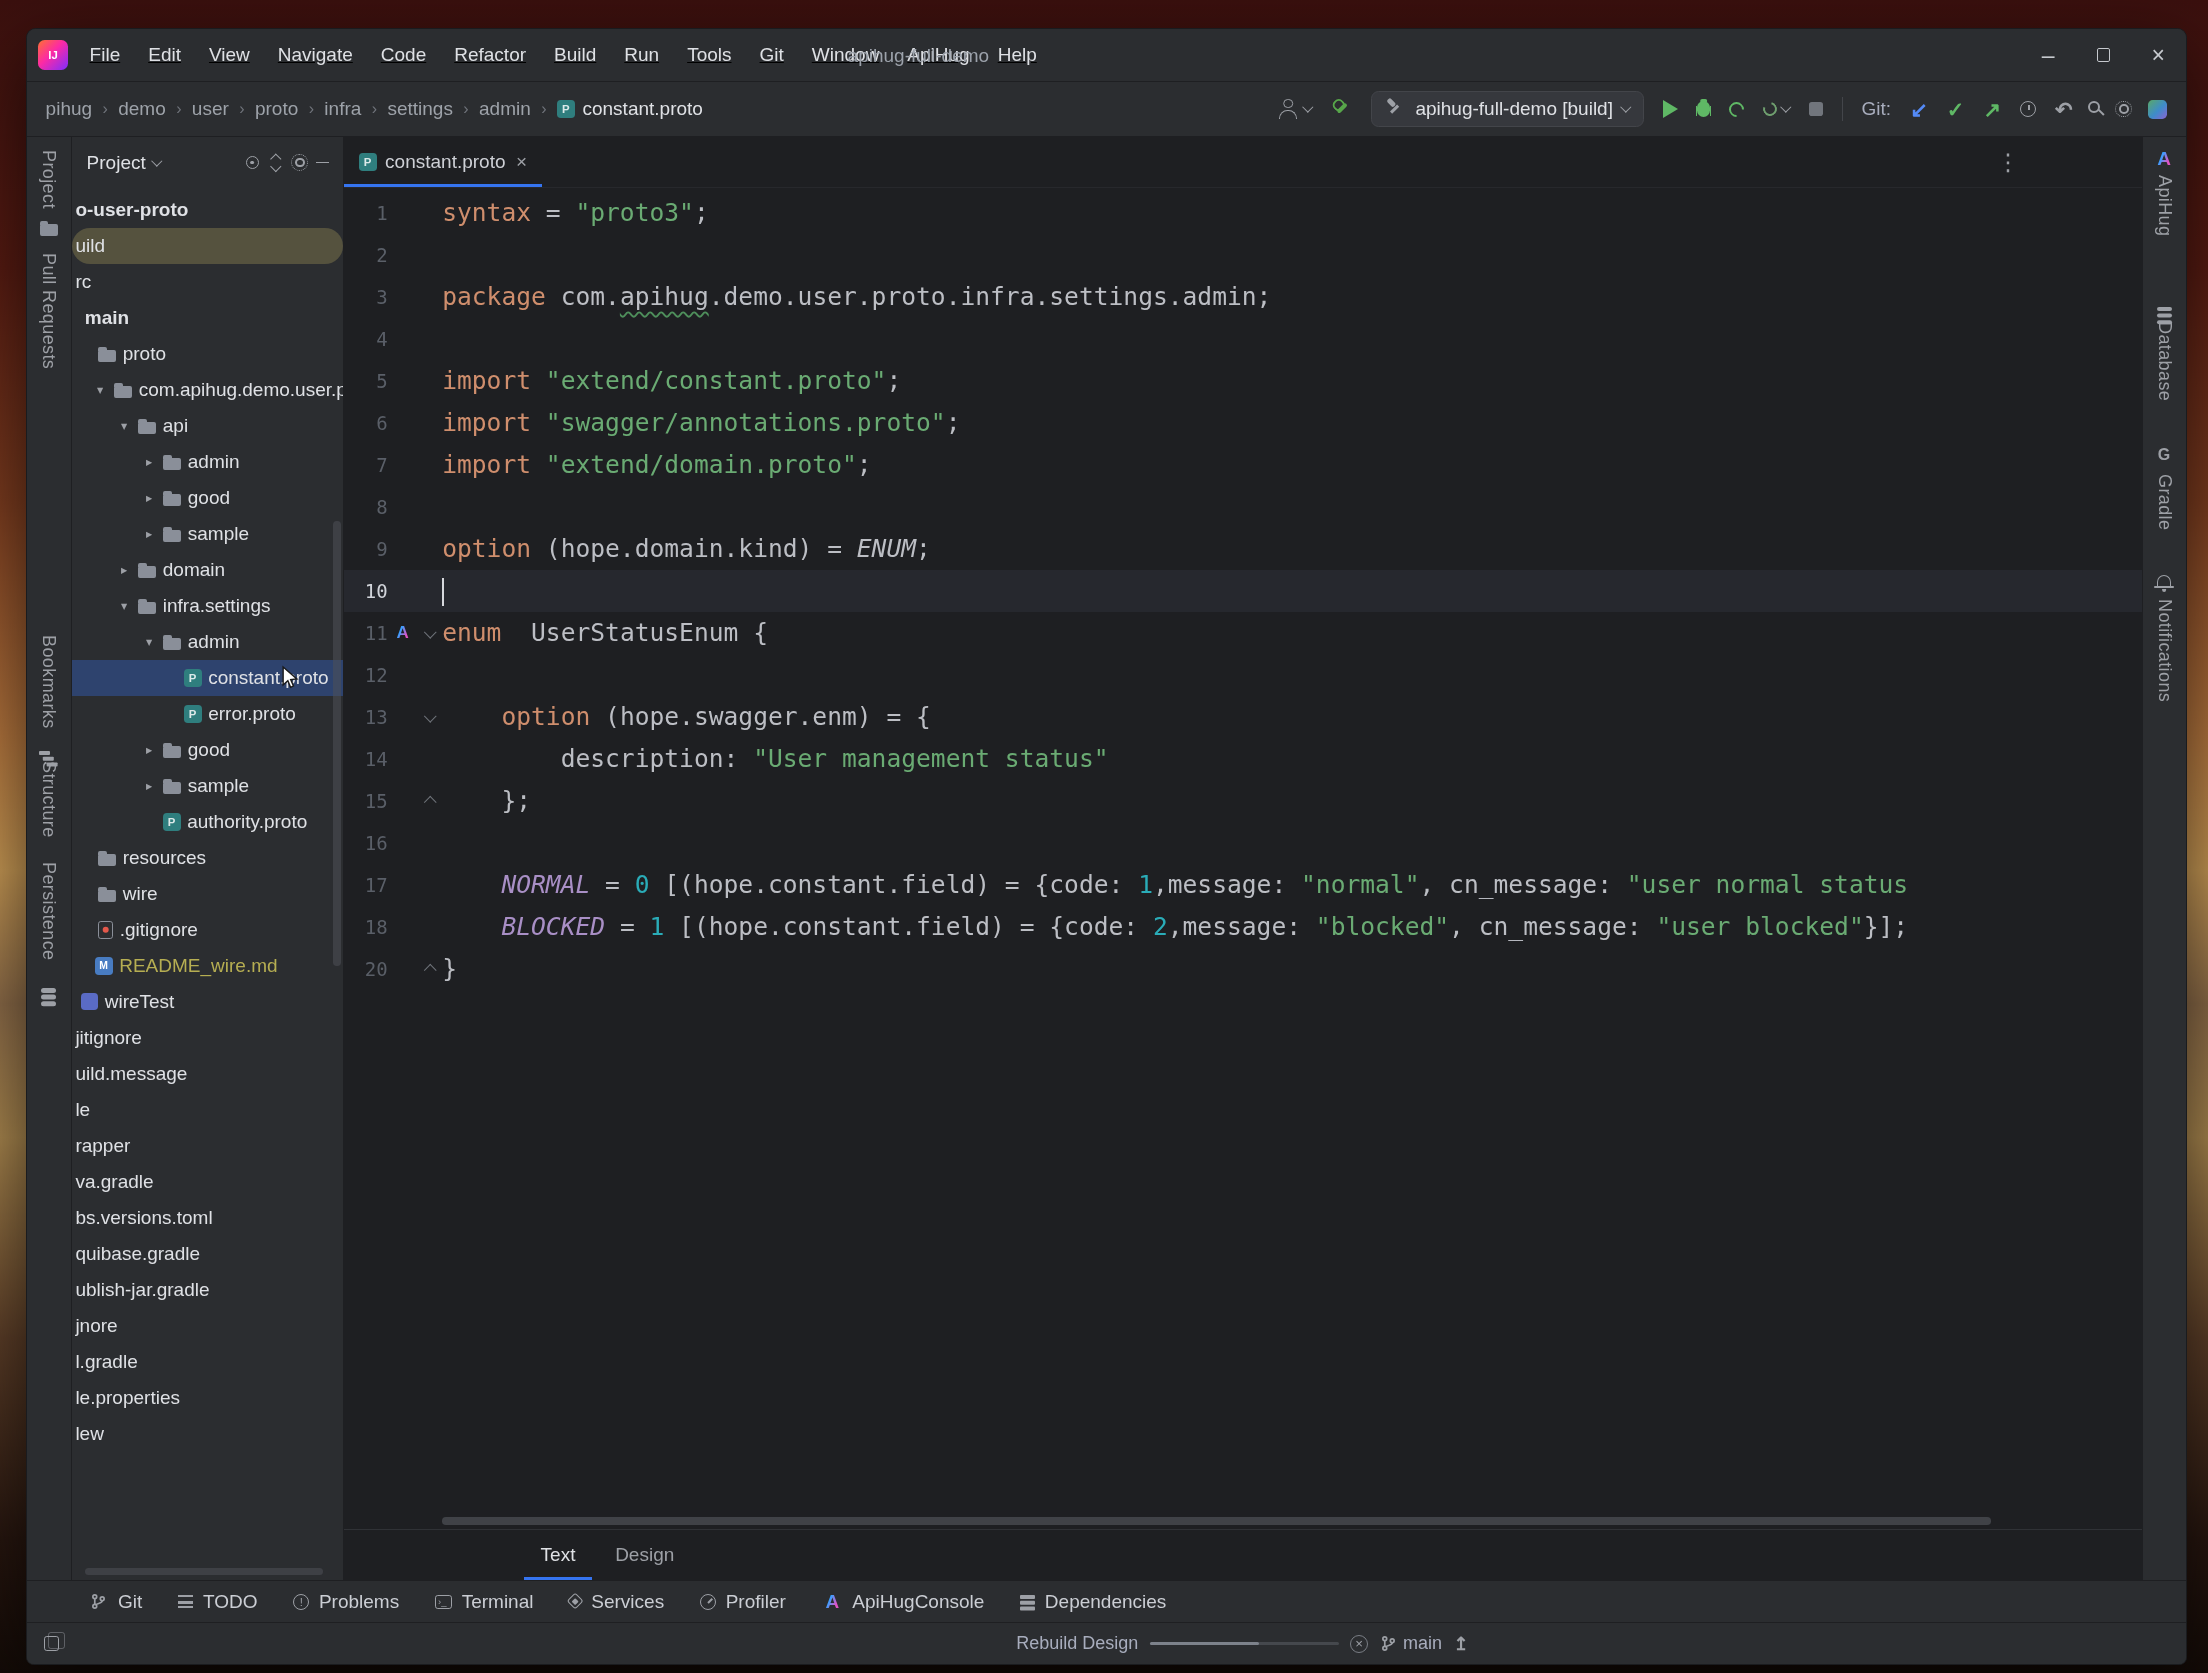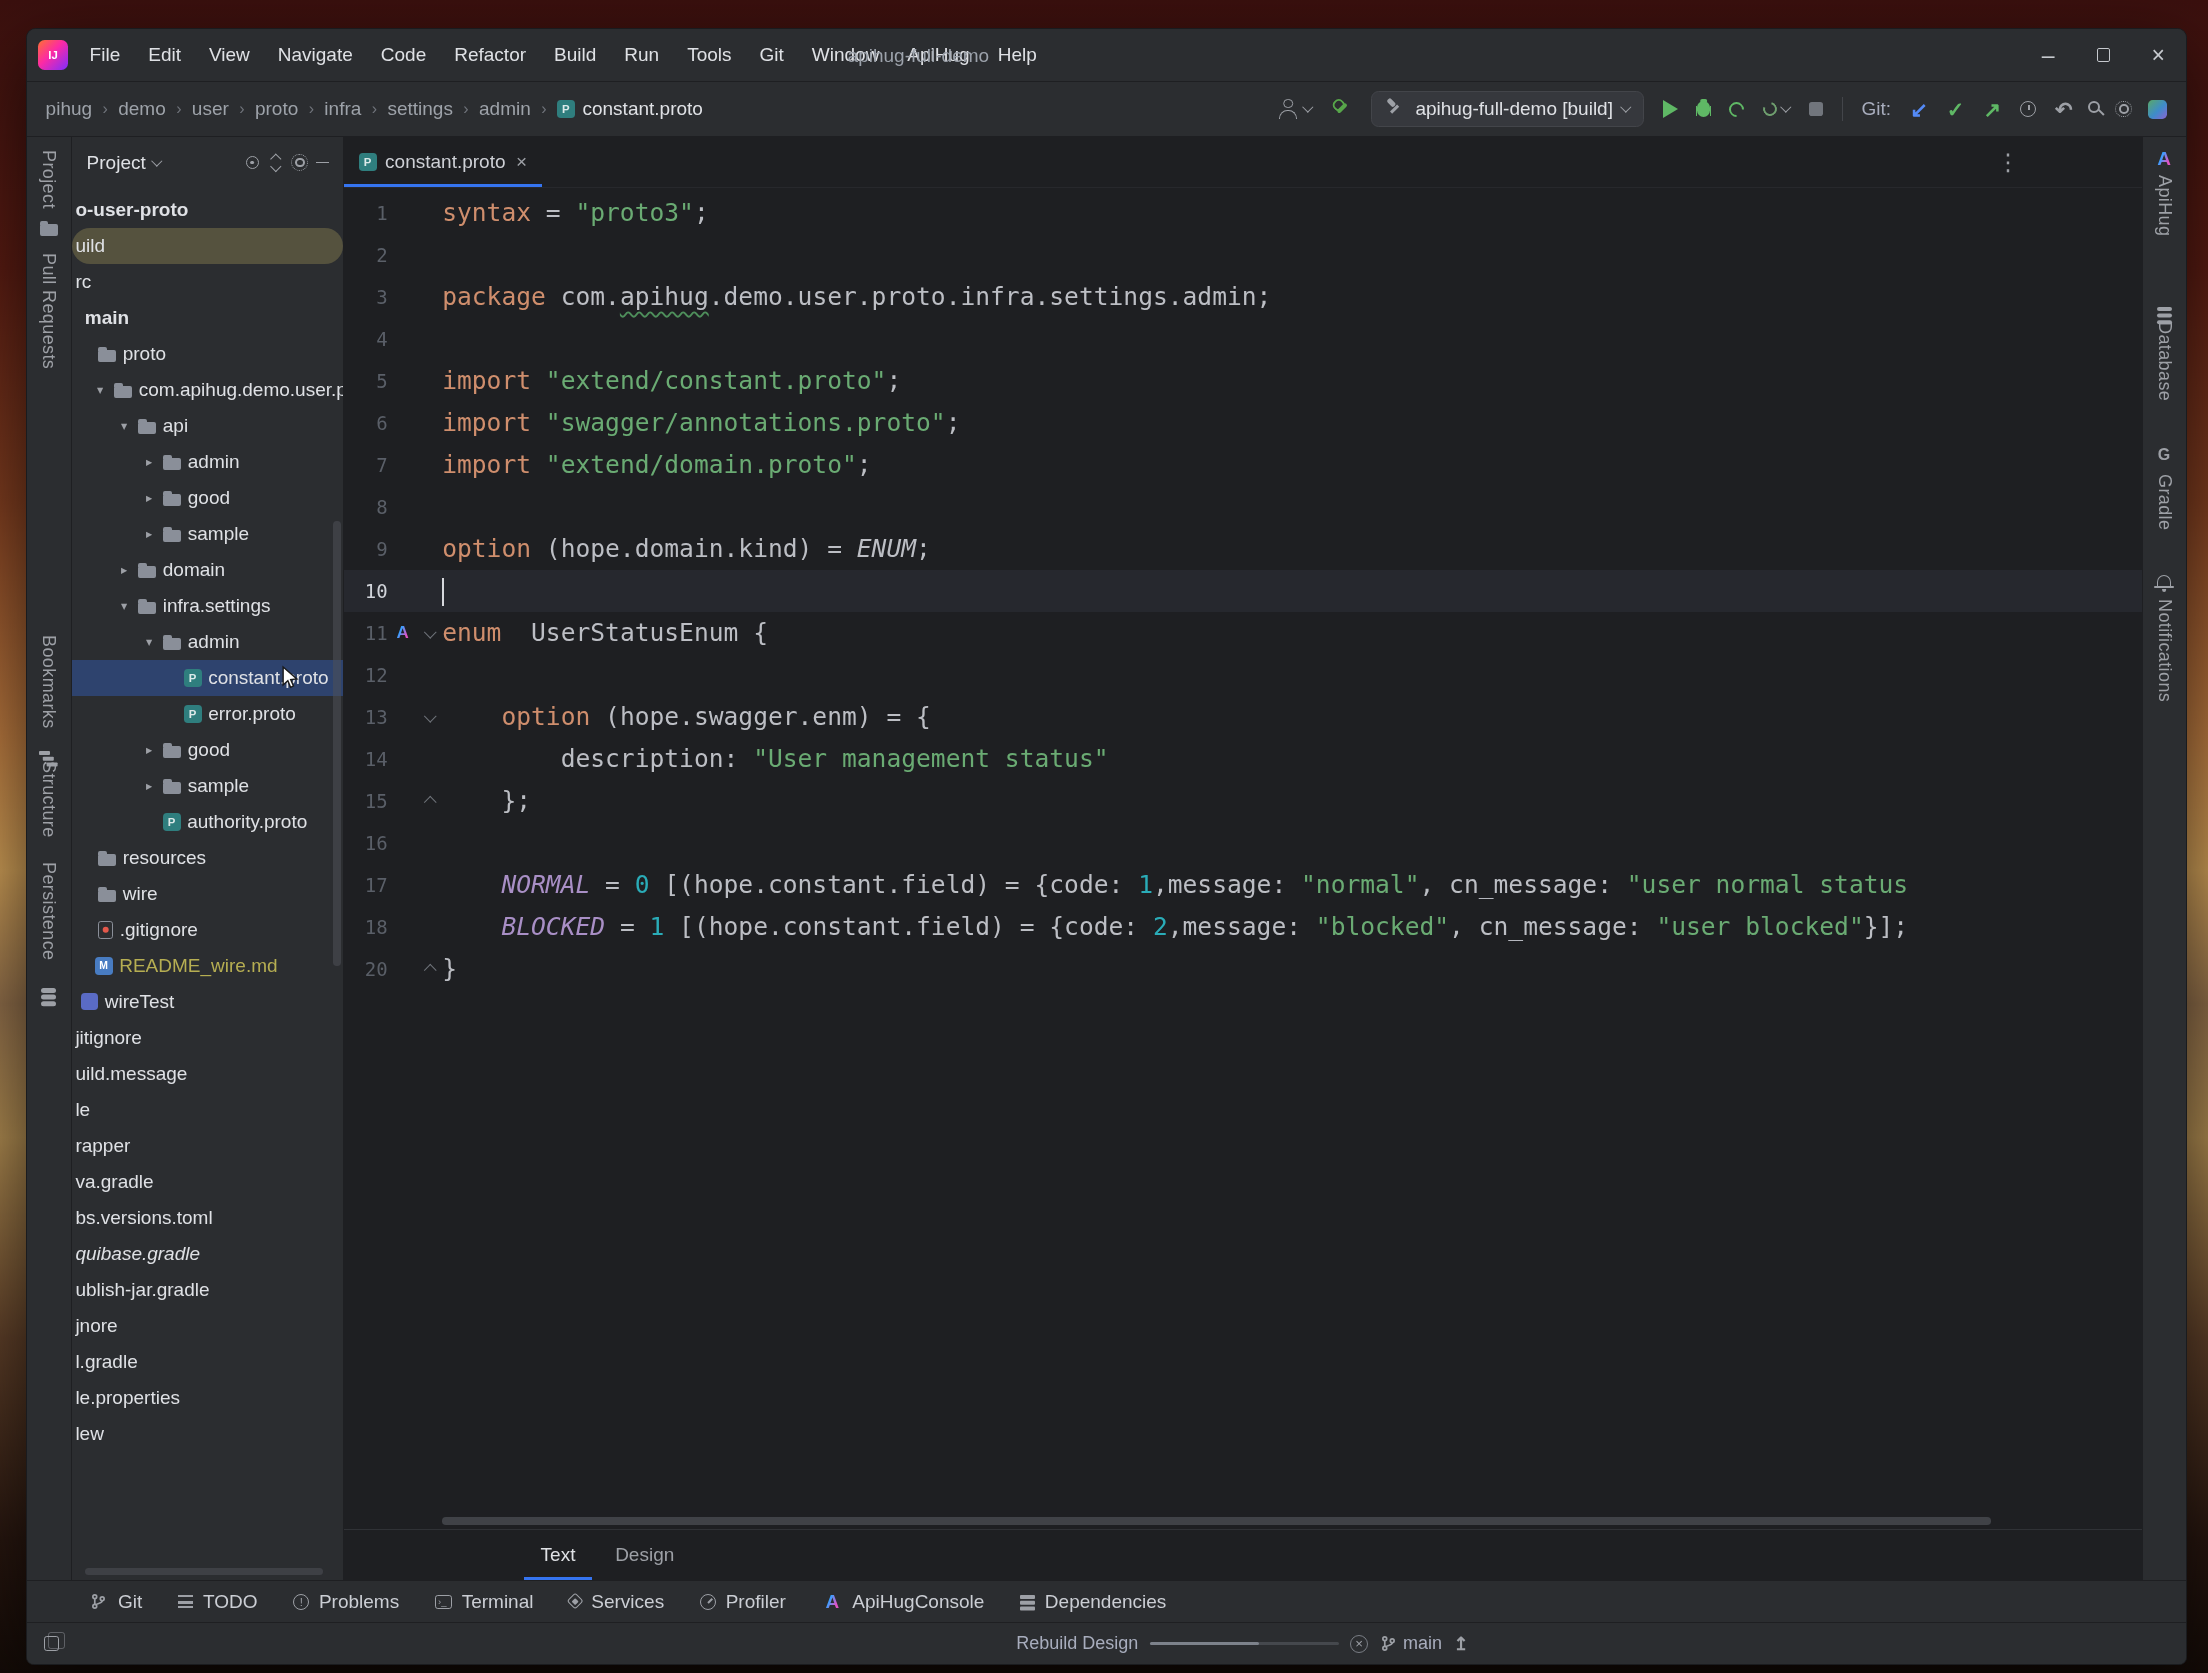"File" .menubar { text-decoration: none -> underline }
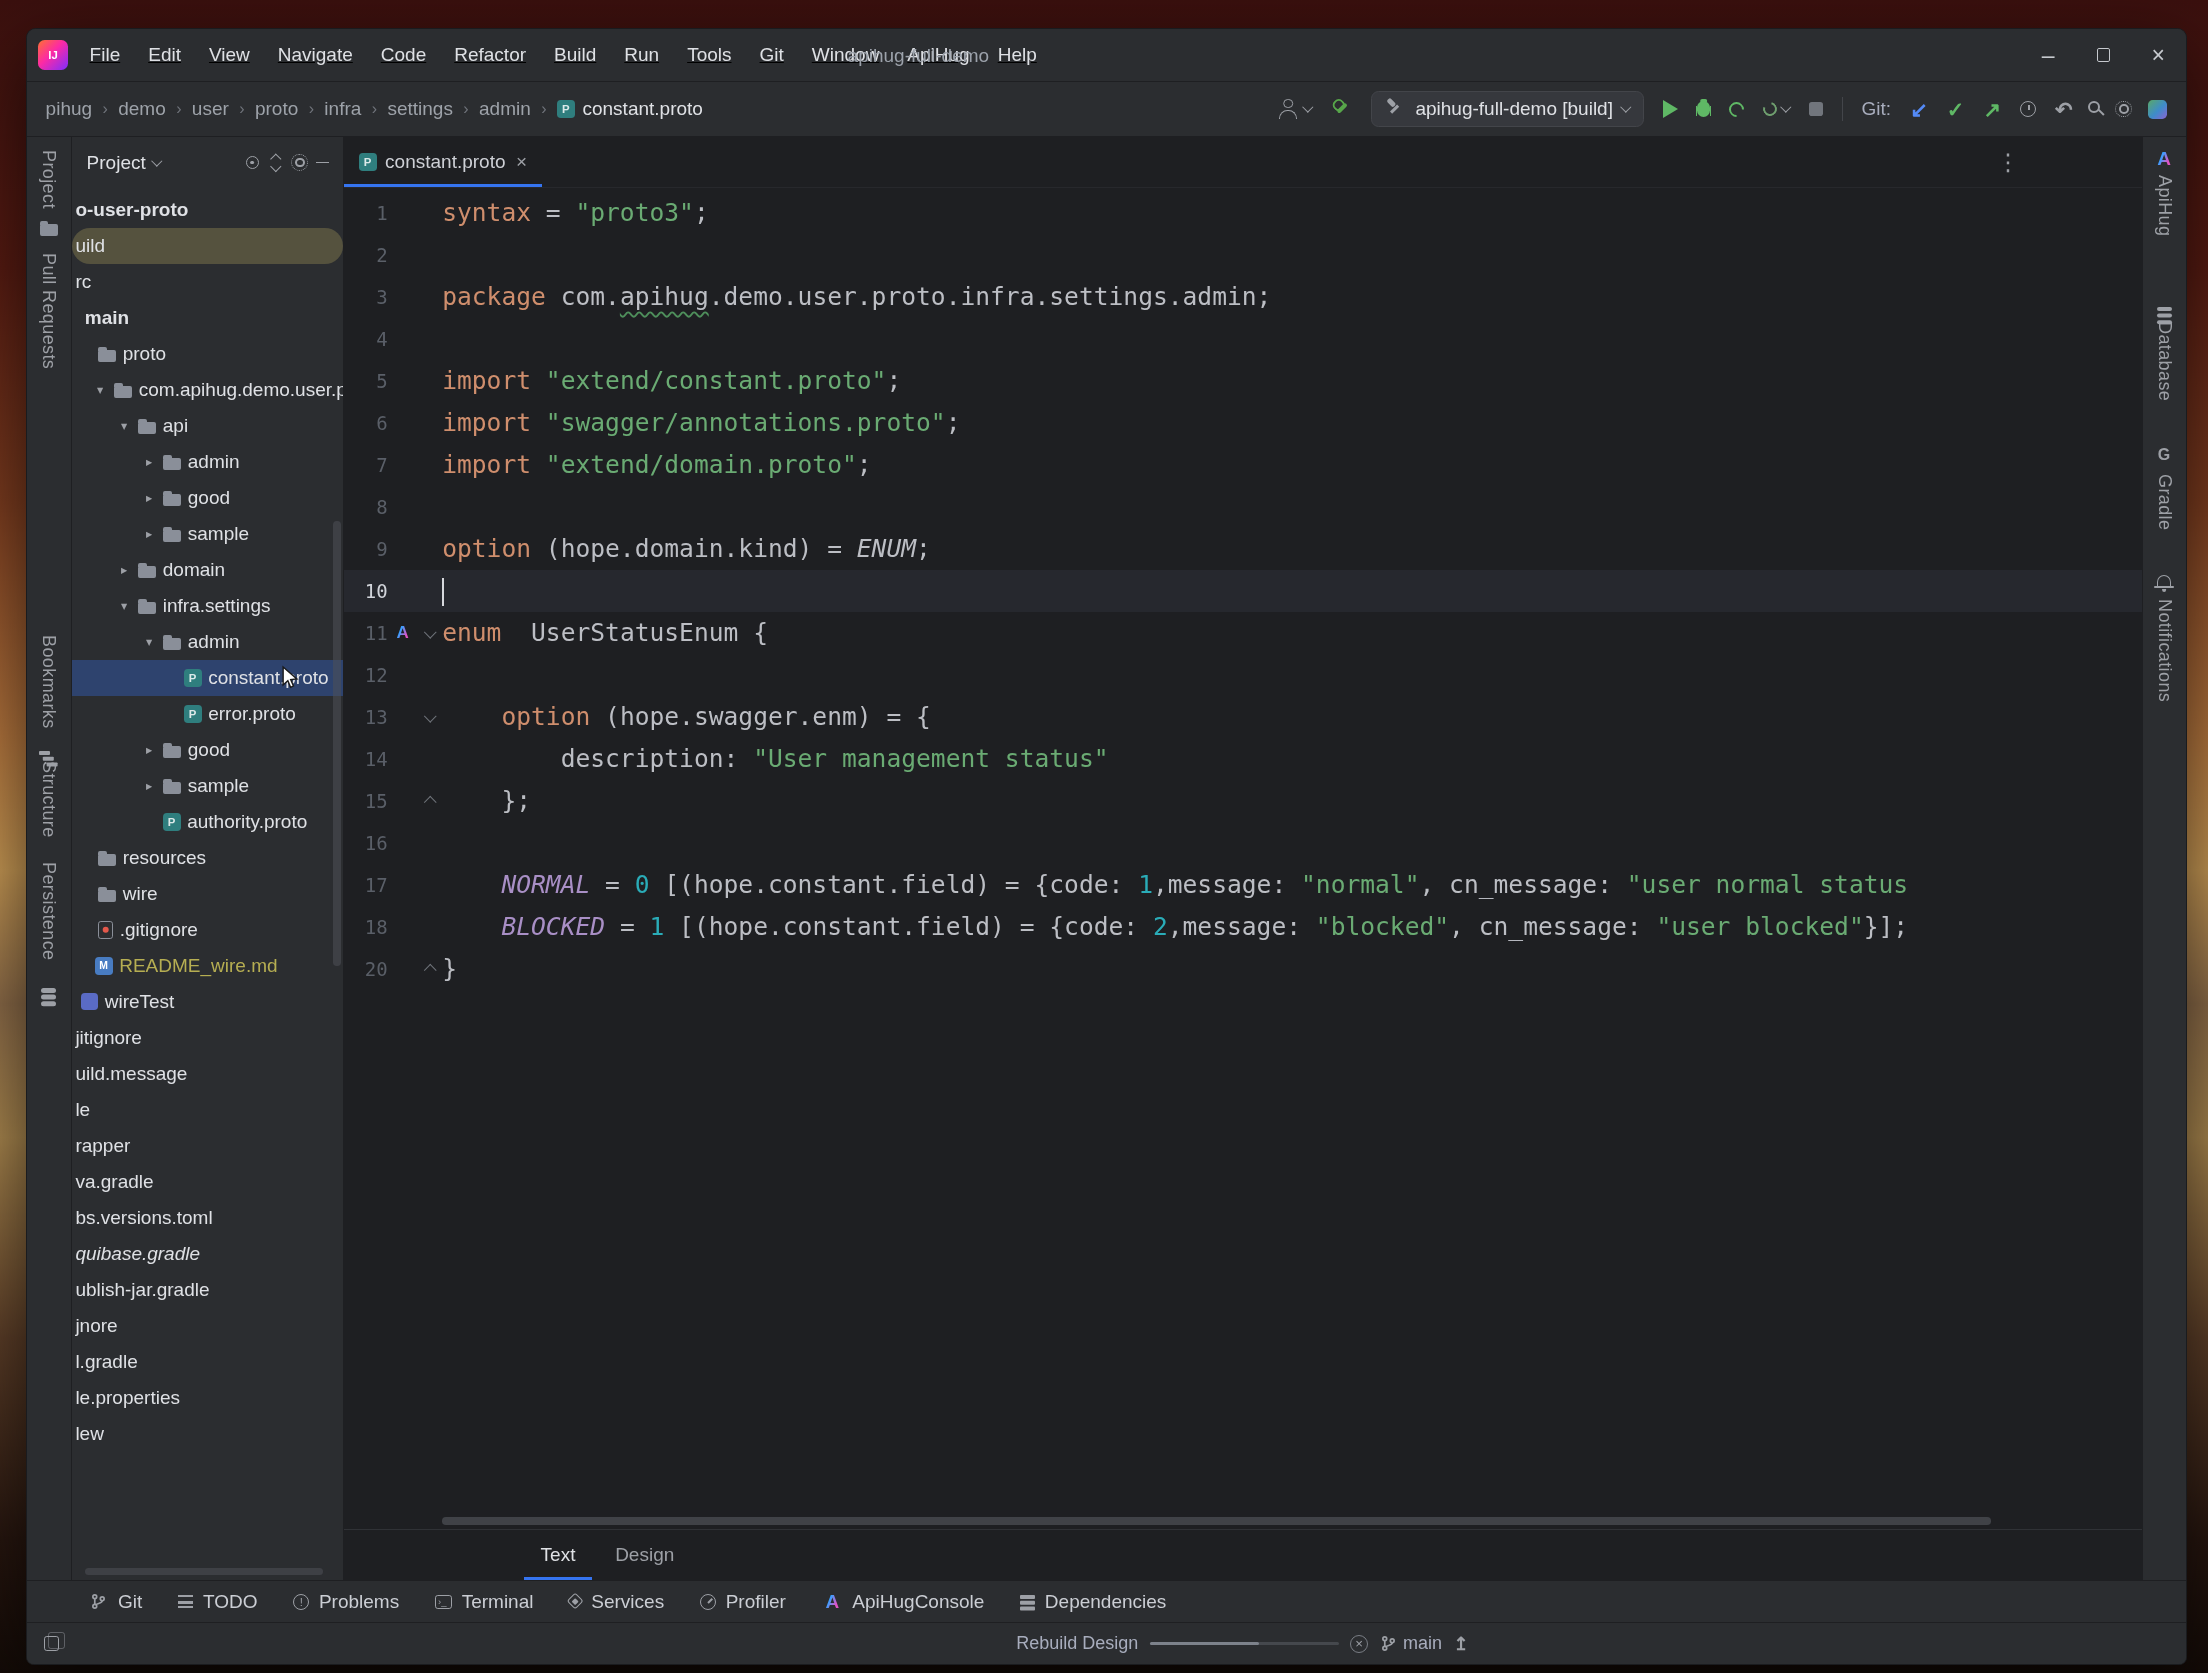"quibase.gradle" div.trow { font-style: italic -> none }
